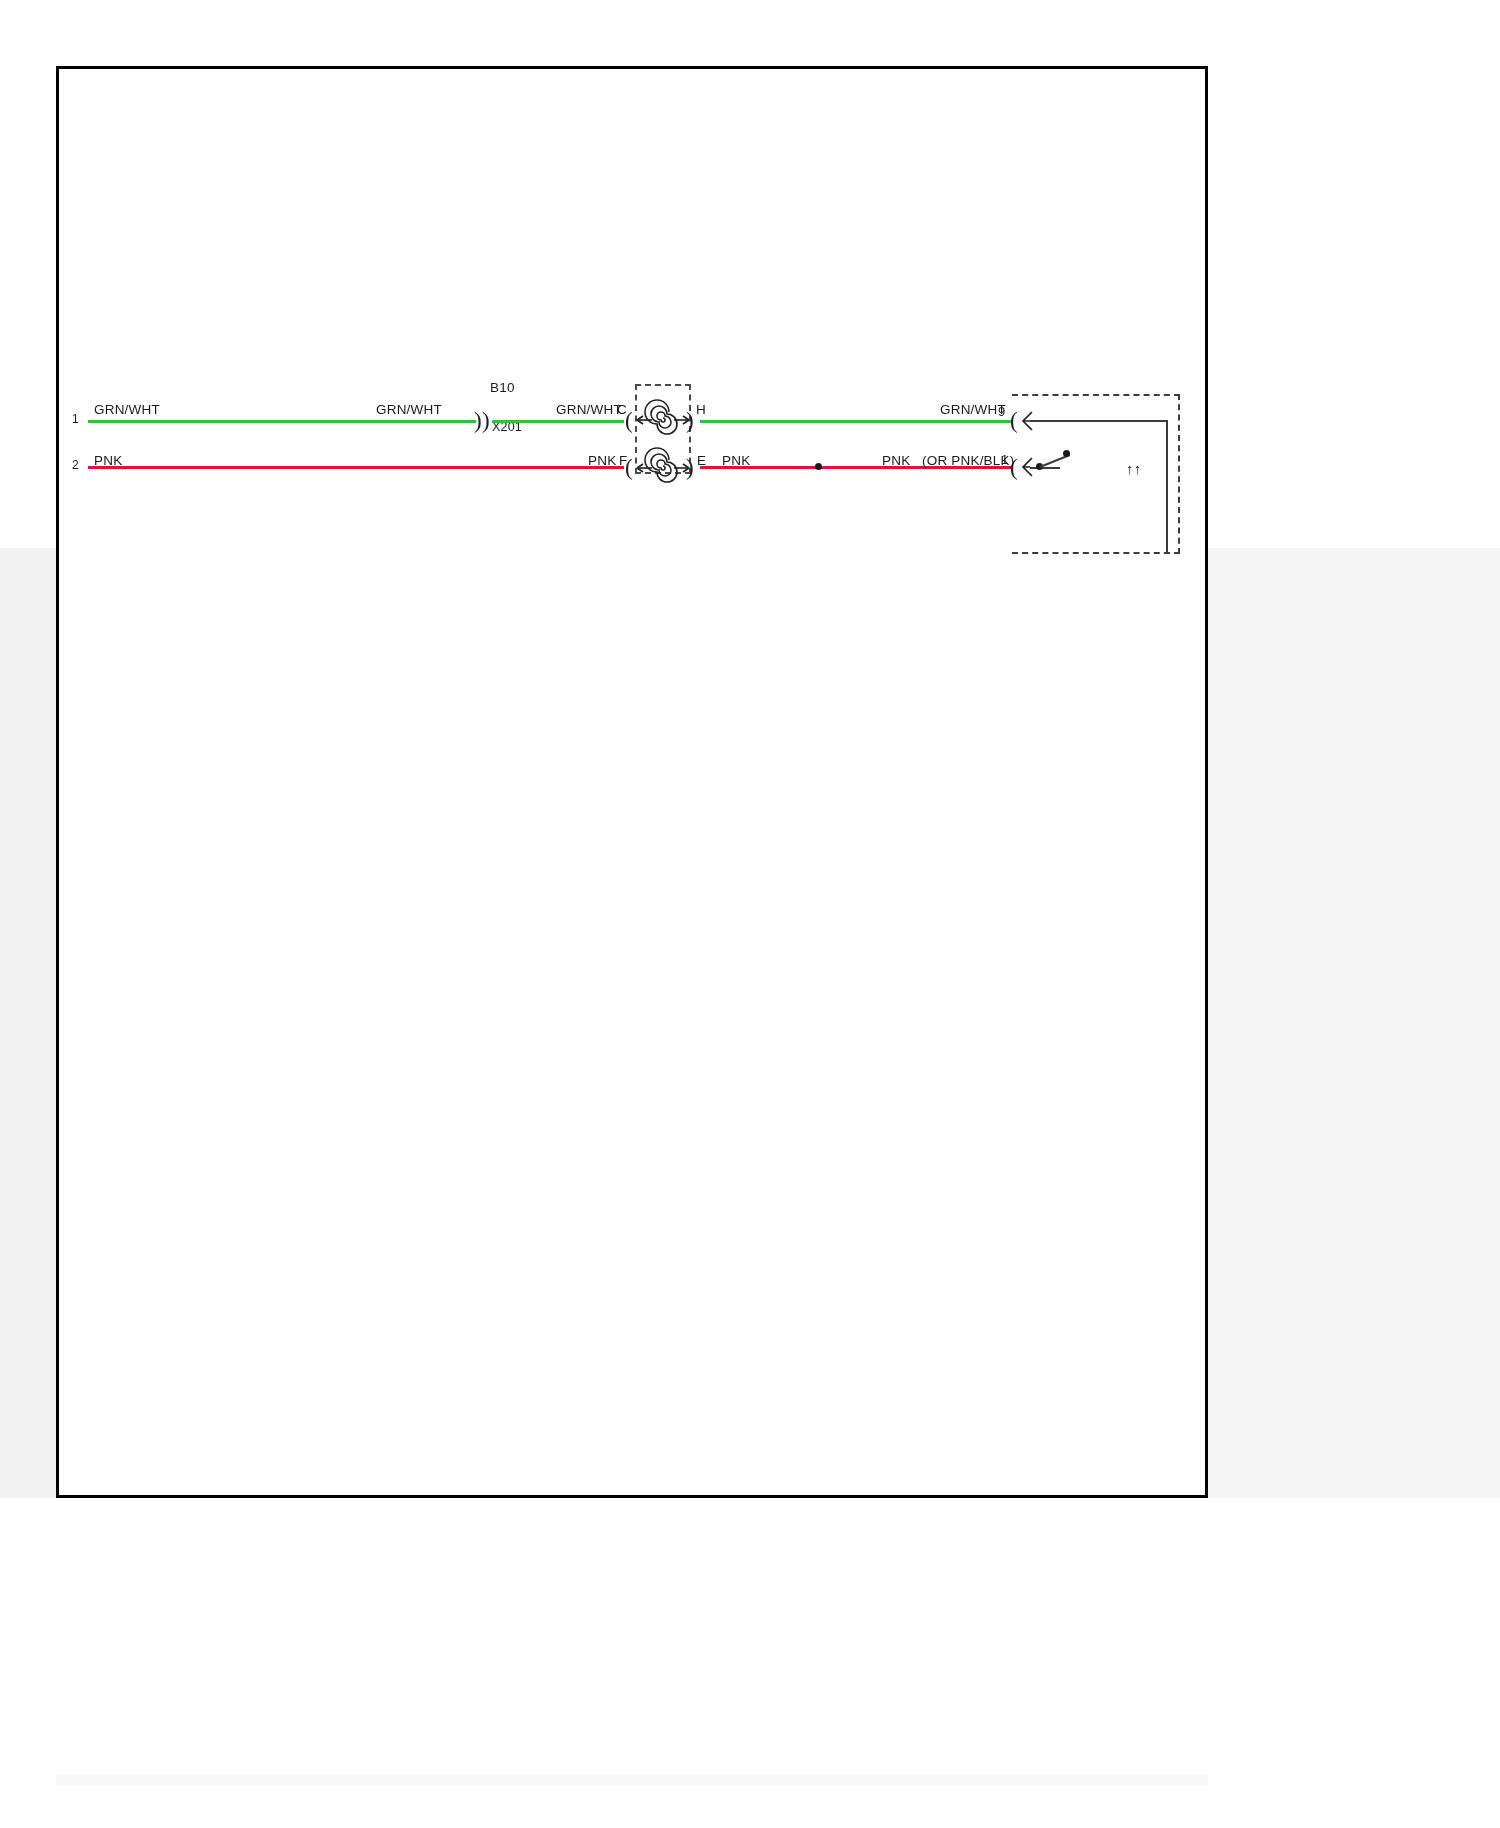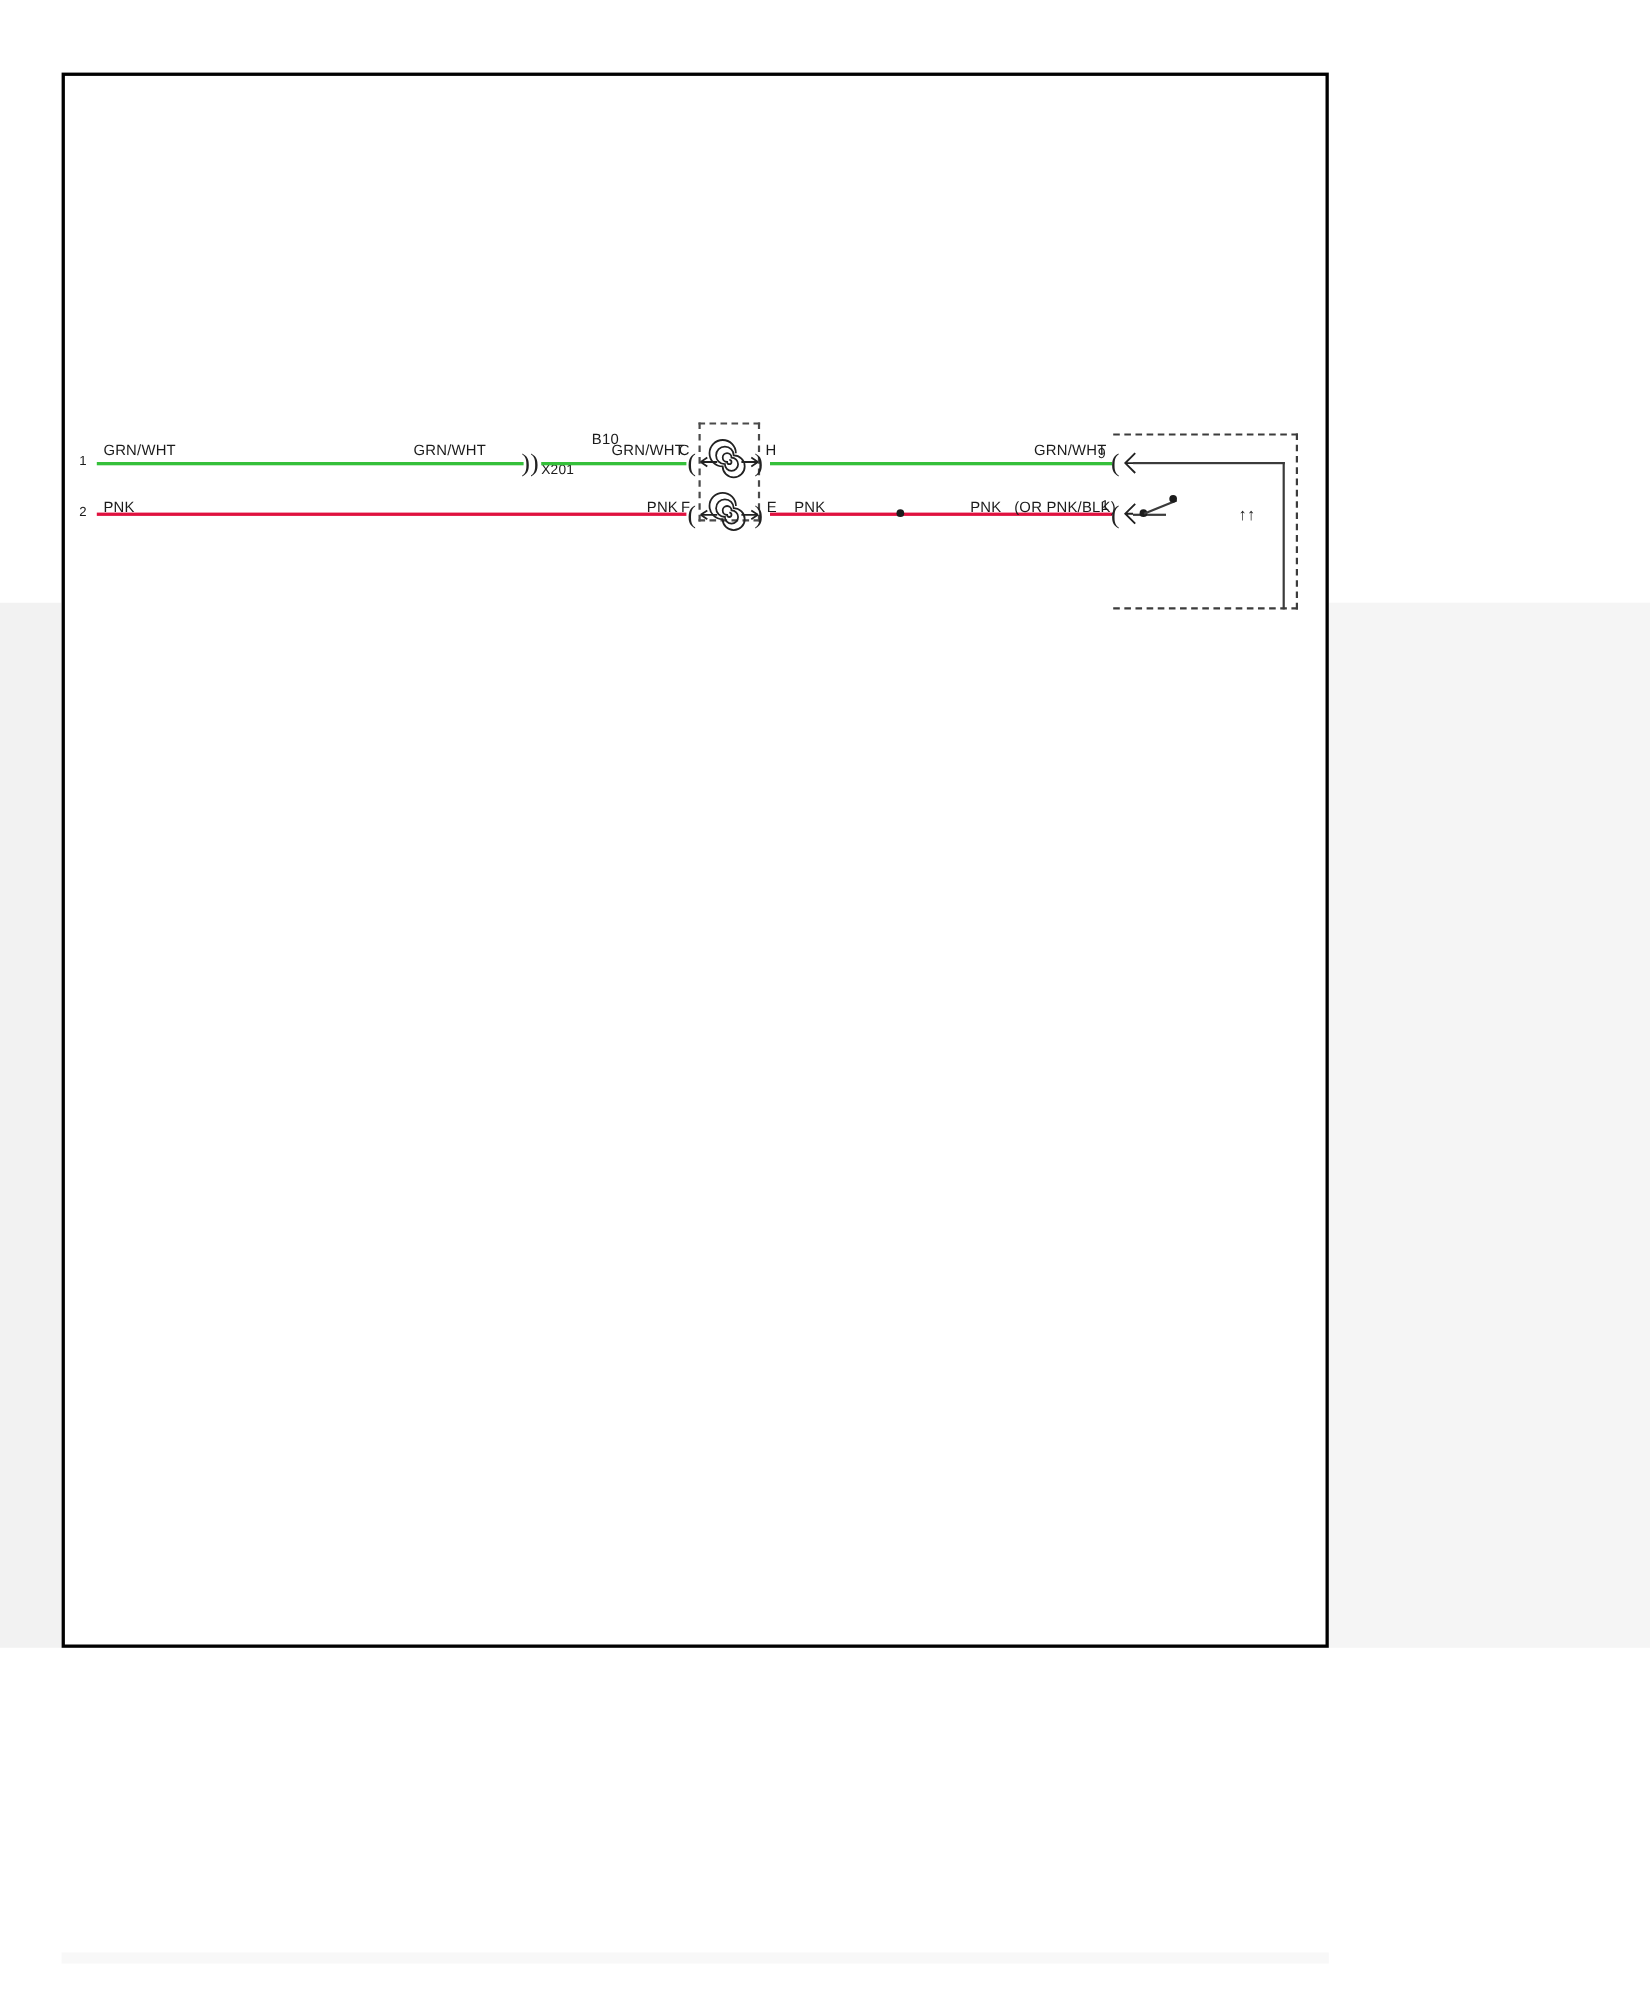"B10" div.wlabel { margin-left: 48px -> none; top: 392px -> 380px }
